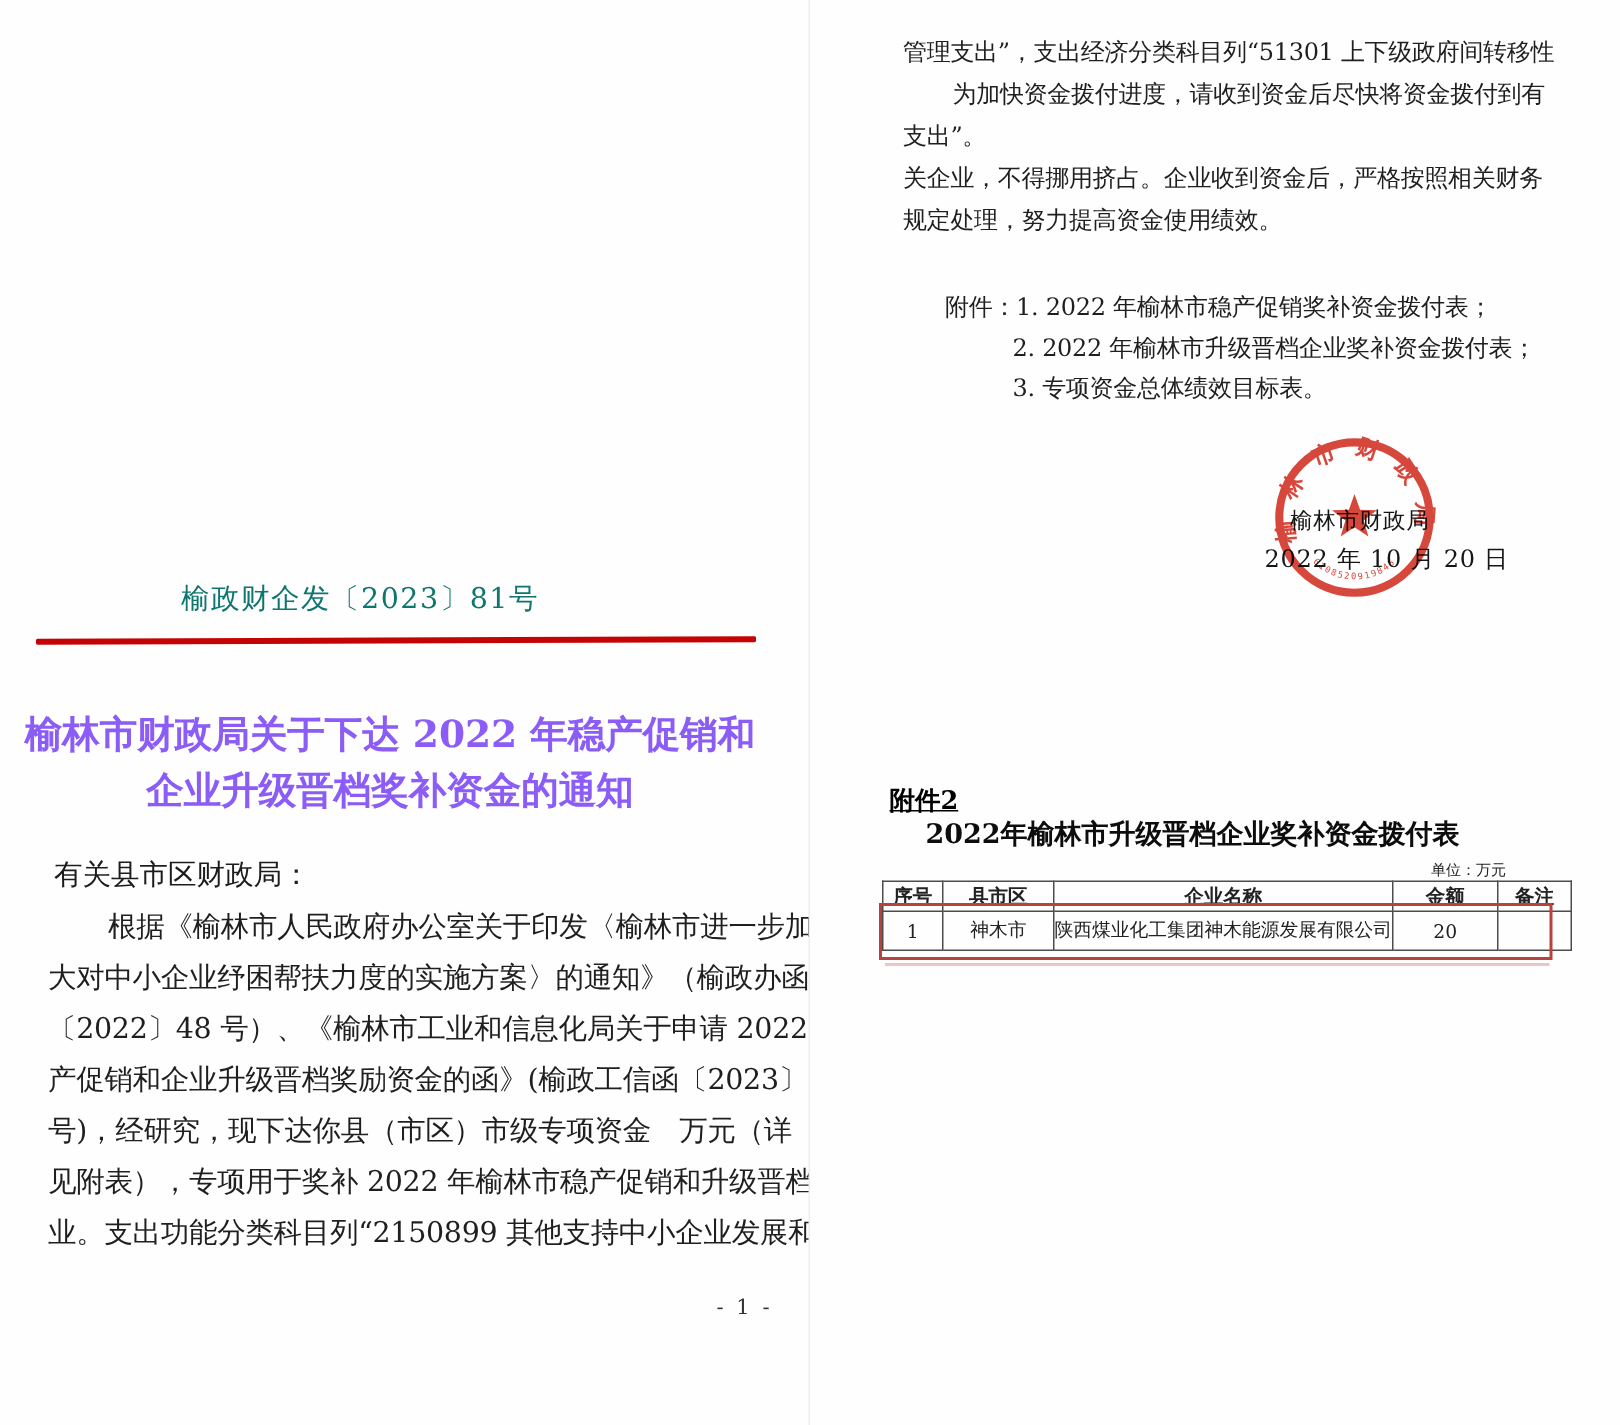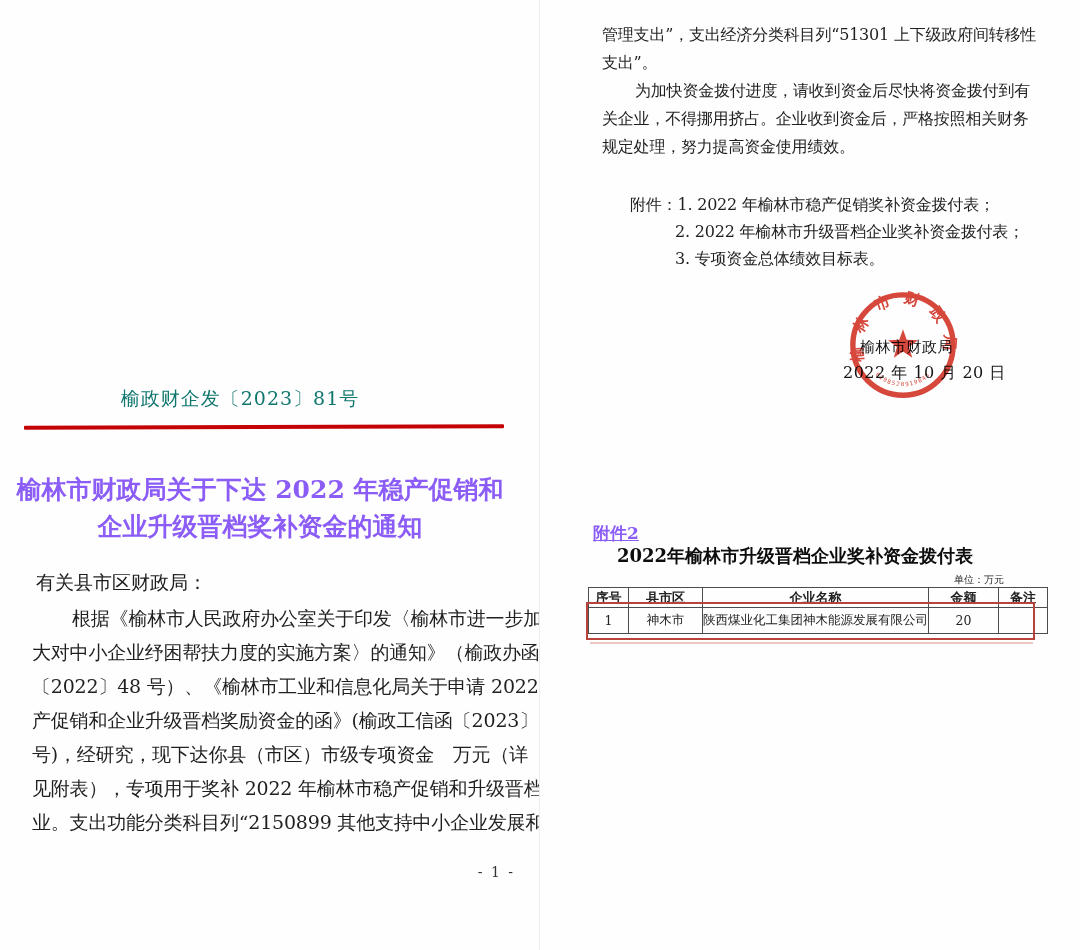"支出”。" div.line { order: before "为加快资金拨付进度，请收到资金后尽快将资金拨付到有" -> after "为加快资金拨付进度，请收到资金后尽快将资金拨付到有" }
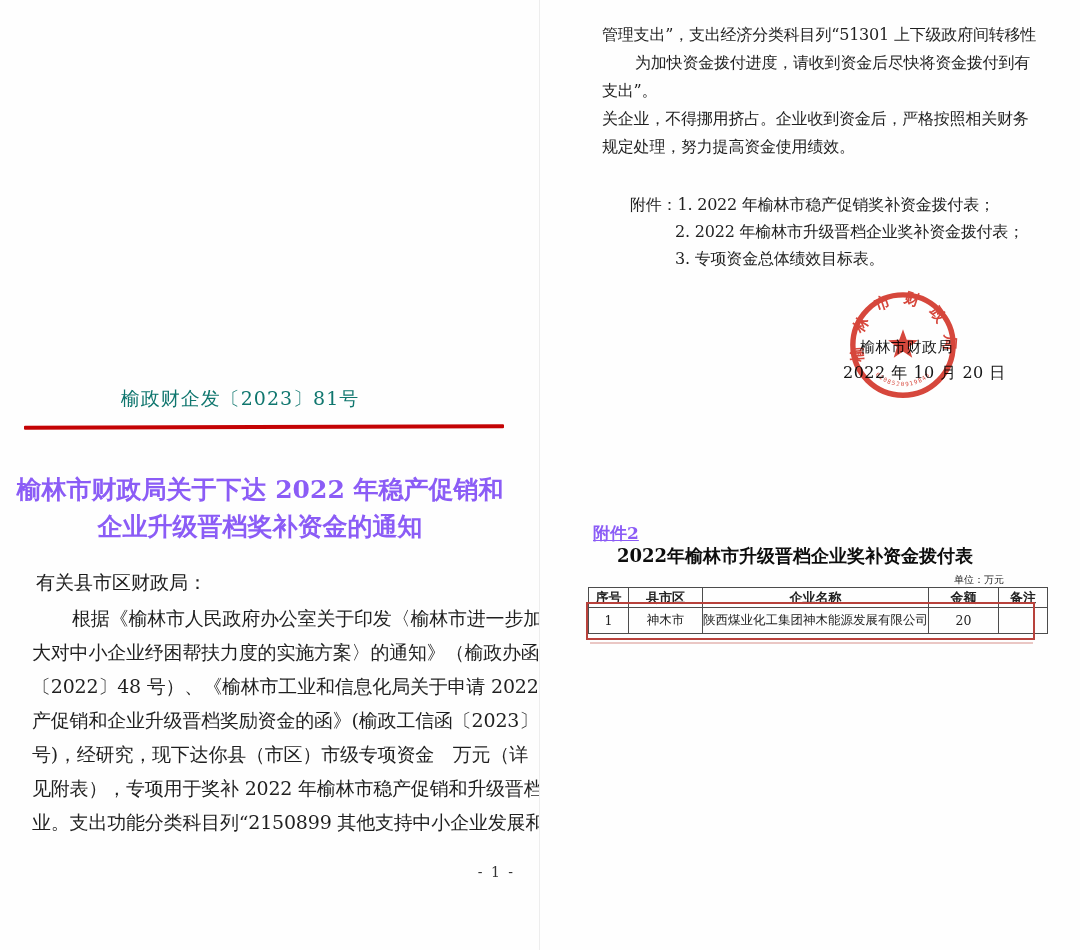"附件2" .attach2-label { color: #8b5cf6 -> #000000 }
